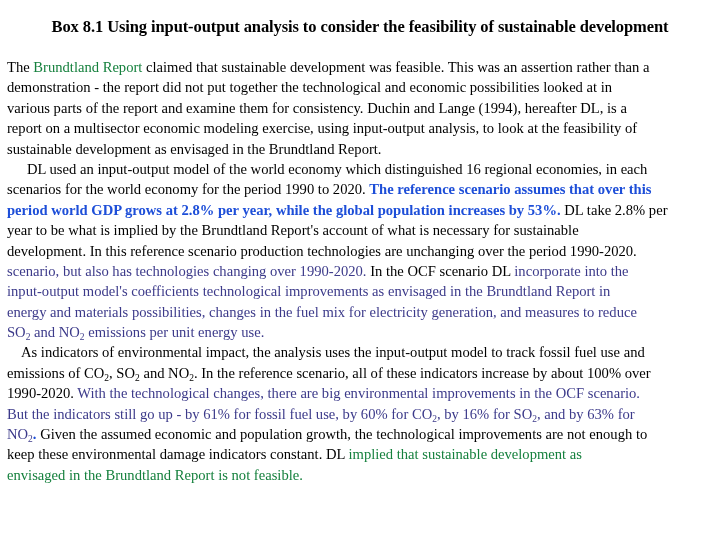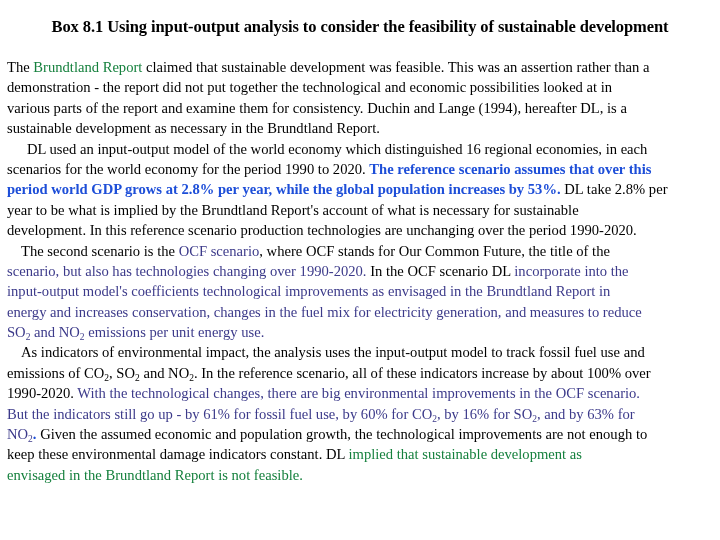"report on a multisector economic" span.line { html: none -> <span>report on a multisector economic modeling exercise, using input-output analysis, to look at the feasibility of</span> }
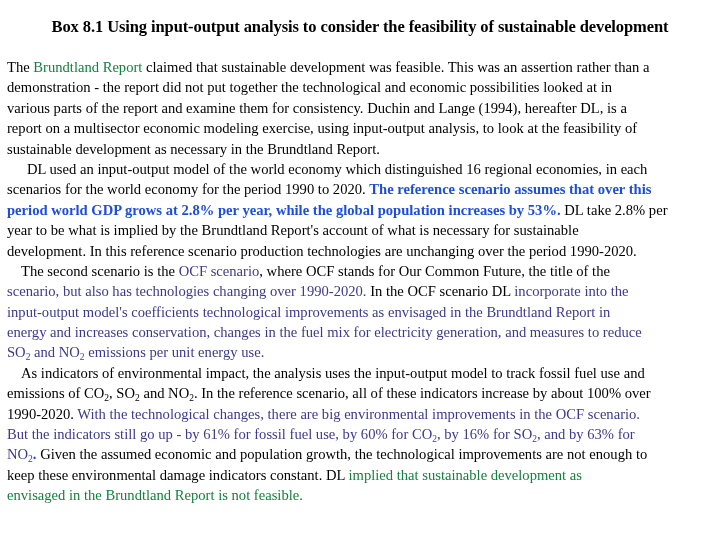"sustainable development as necessary in" span.line { text: necessary -> envisaged }
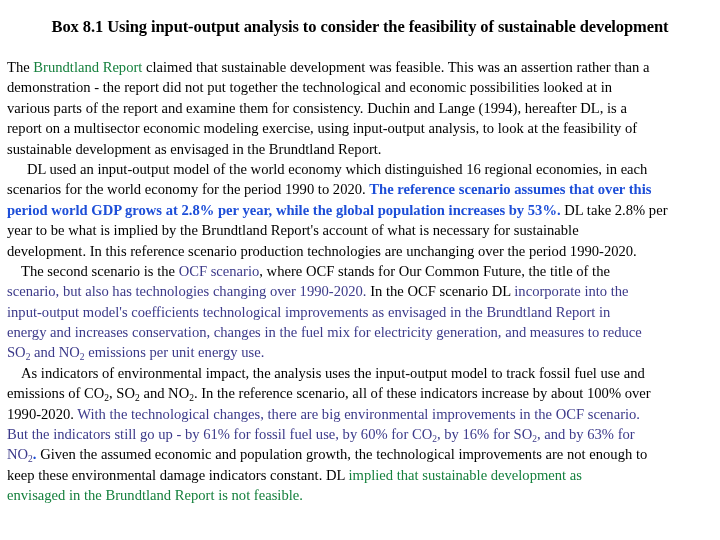"The second scenario is the" span.line { html: <span><span>The second scenario is the </span><span>OCF scenario</span><span>, where OCF stands for Our Common Future, the title of the</span></span> -> none }
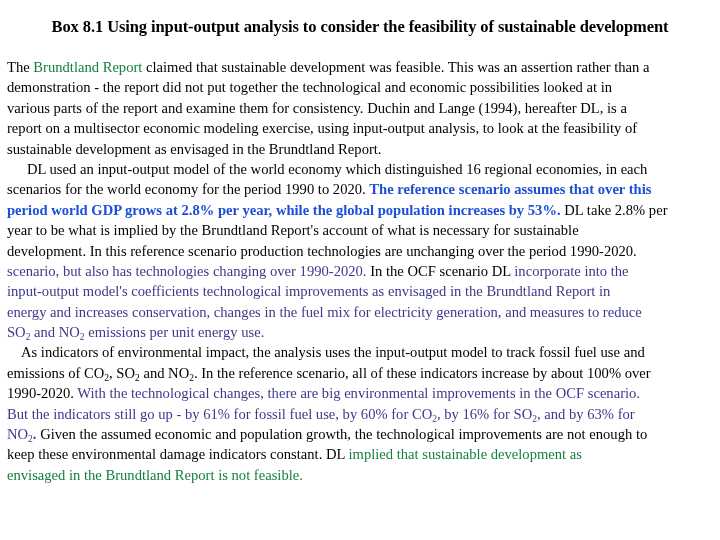"energy and increases conservation," span.line { text: increases conservation -> materials possibilities }
